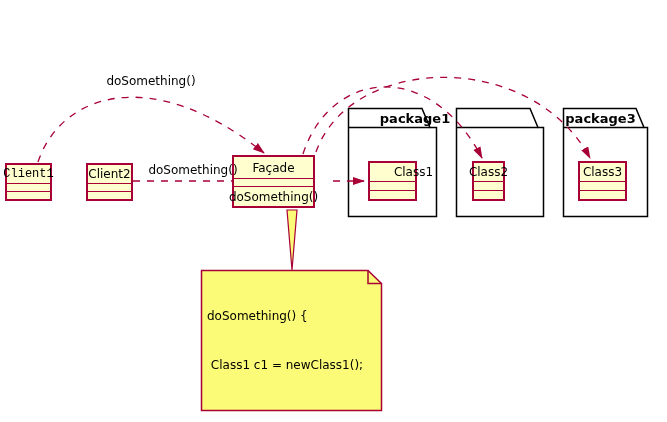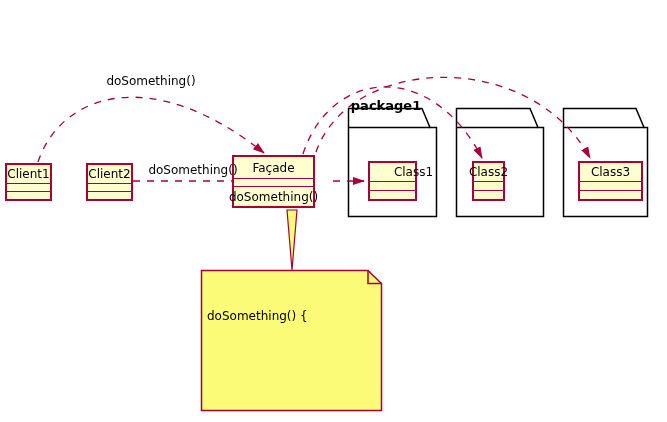"package1" div.pkg-label { padding-left: none -> 29px; top: 96px -> 109px }
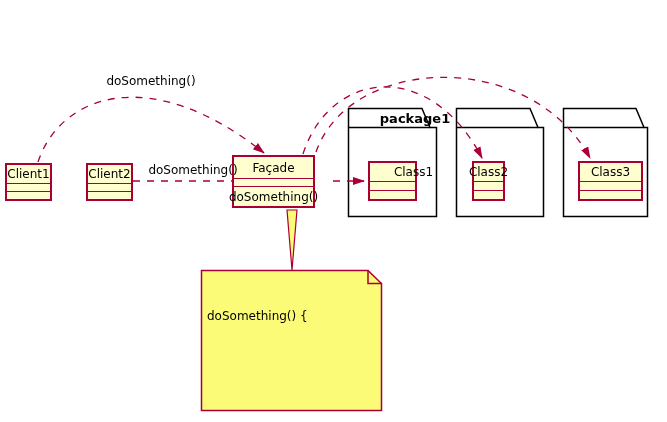"package3" div.pkg-label { html: none -> <div>package3</div> }
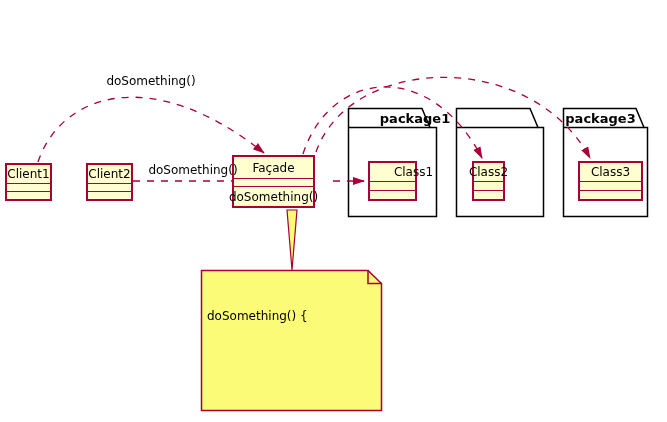"Client1" div.uml-title { font-family: none -> Liberation Mono, monospace }
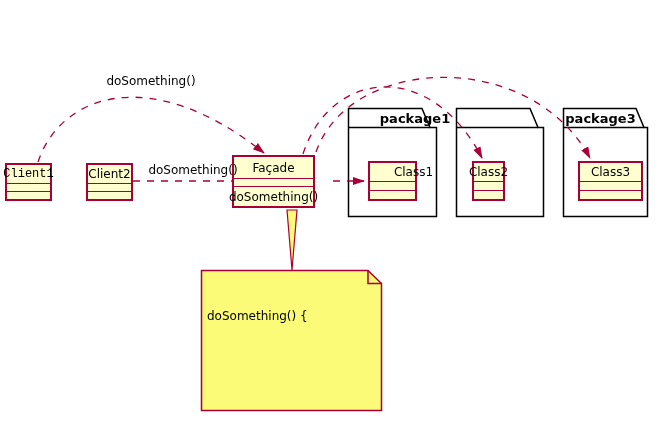"Class3" div.uml-class { width: 65px -> 49px }
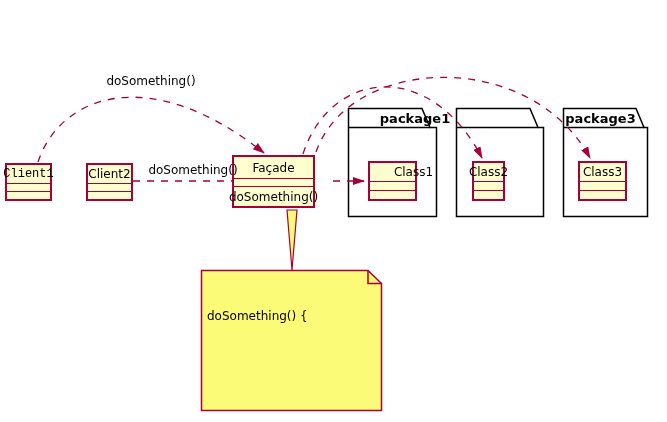"Class1 c1 = newClass1();" div { html: none -> <div> Class1 c1 = newClass1();</div> }
